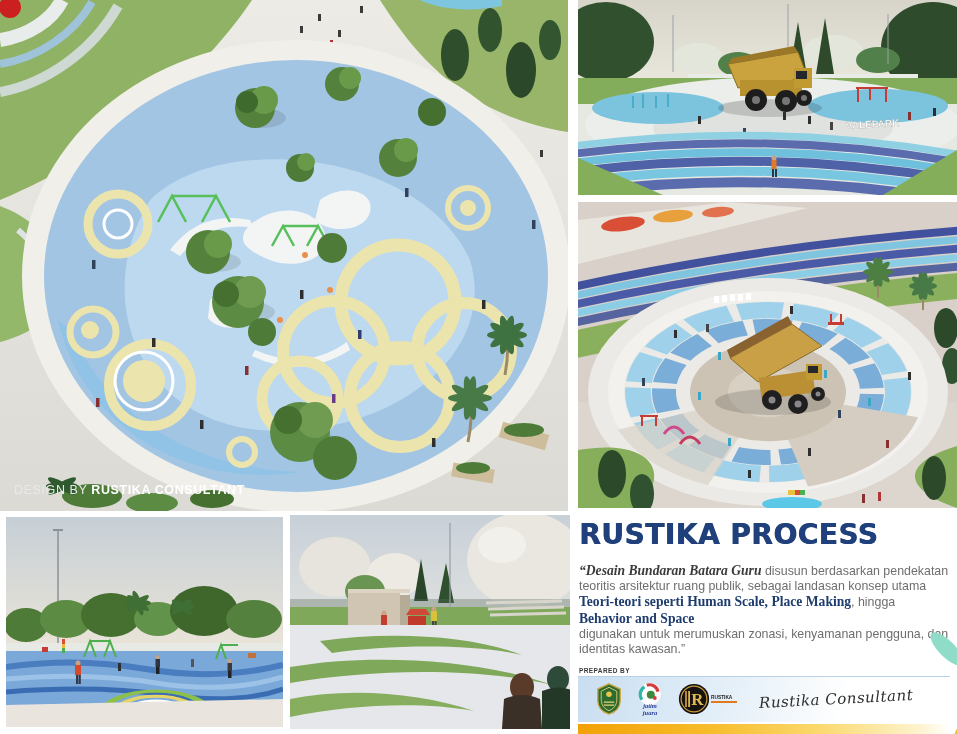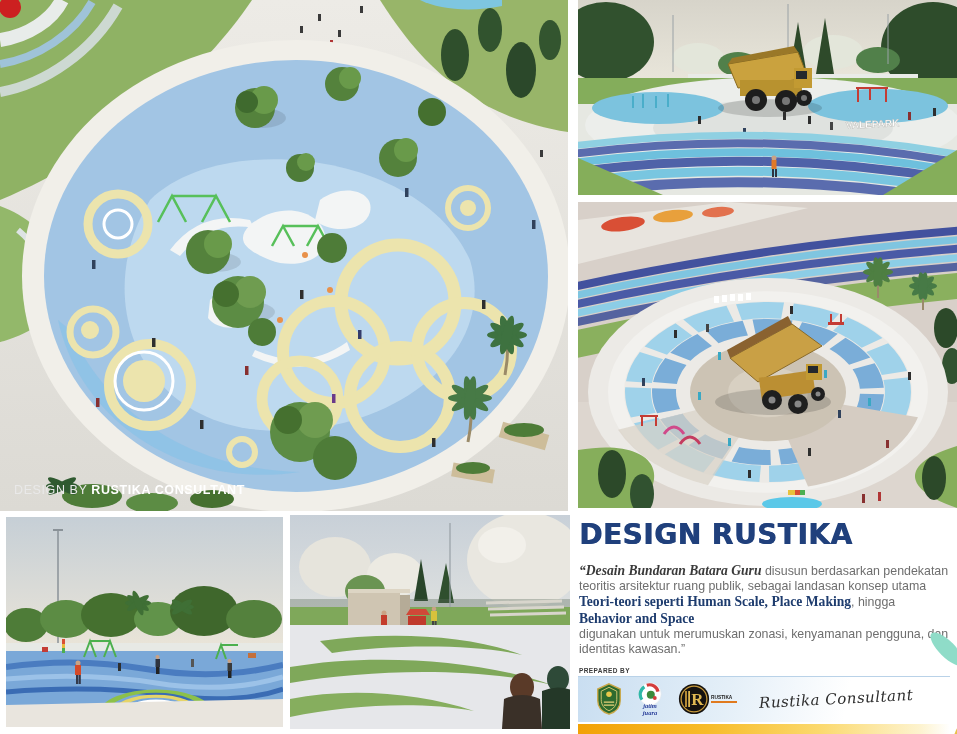"DESIGN RUSTIKA" h1.dp-heading { text: DESIGN RUSTIKA -> RUSTIKA PROCESS }
